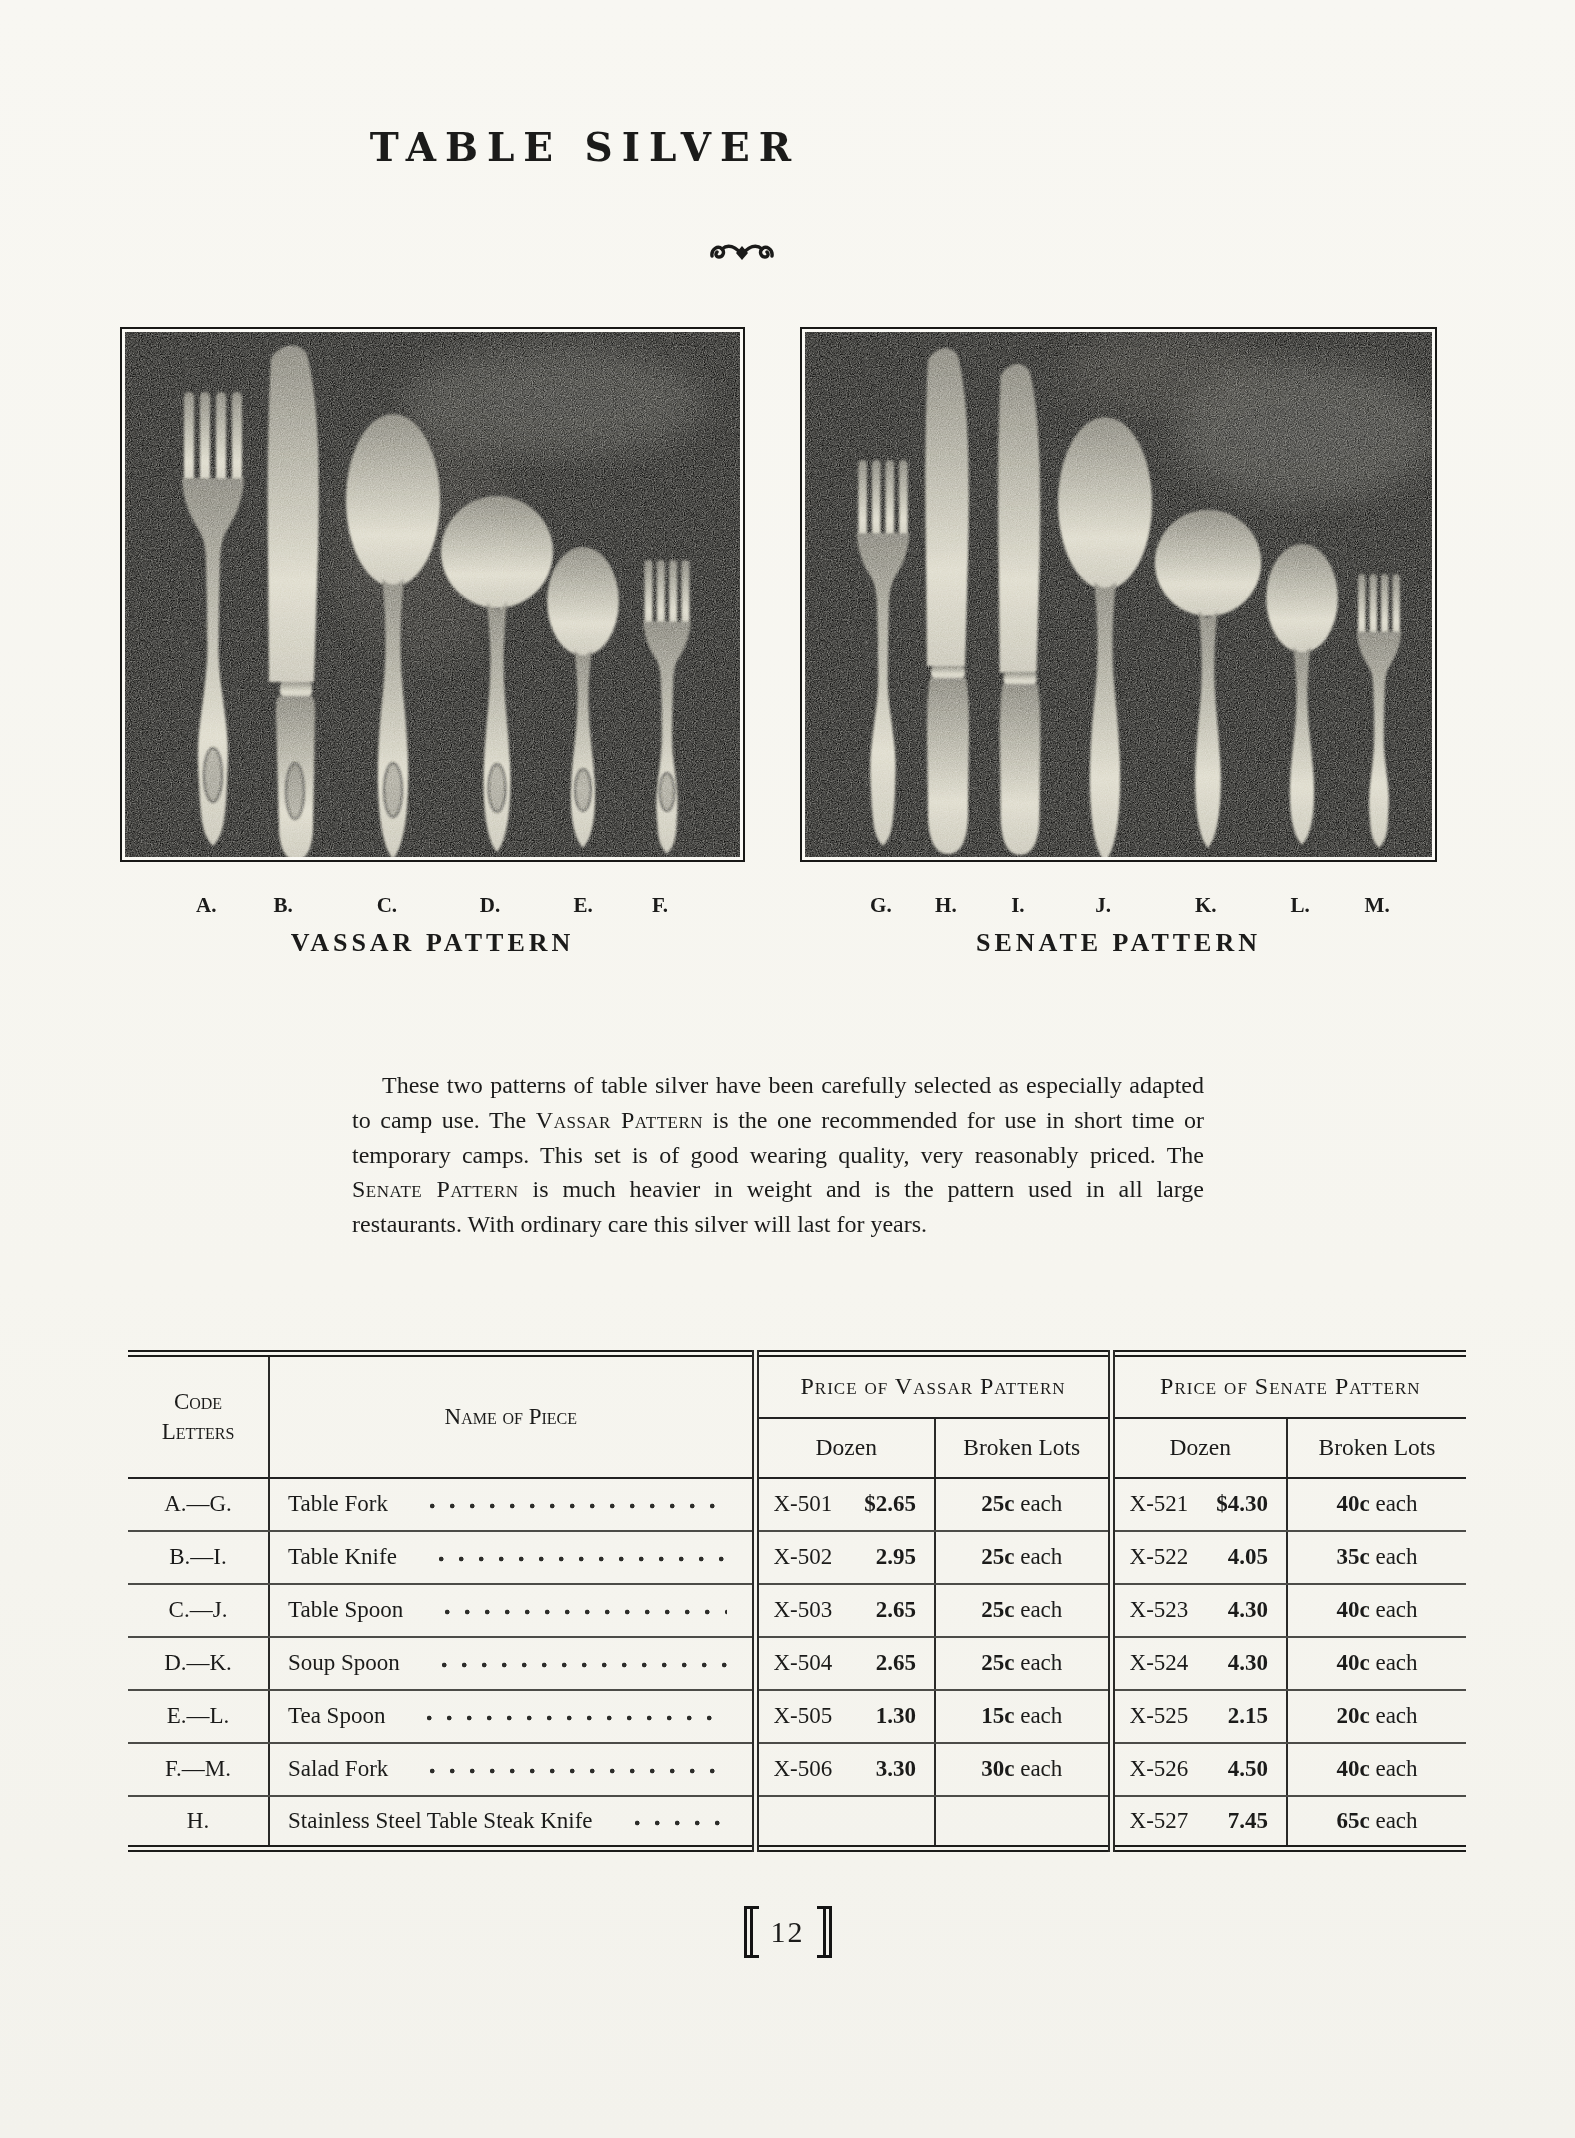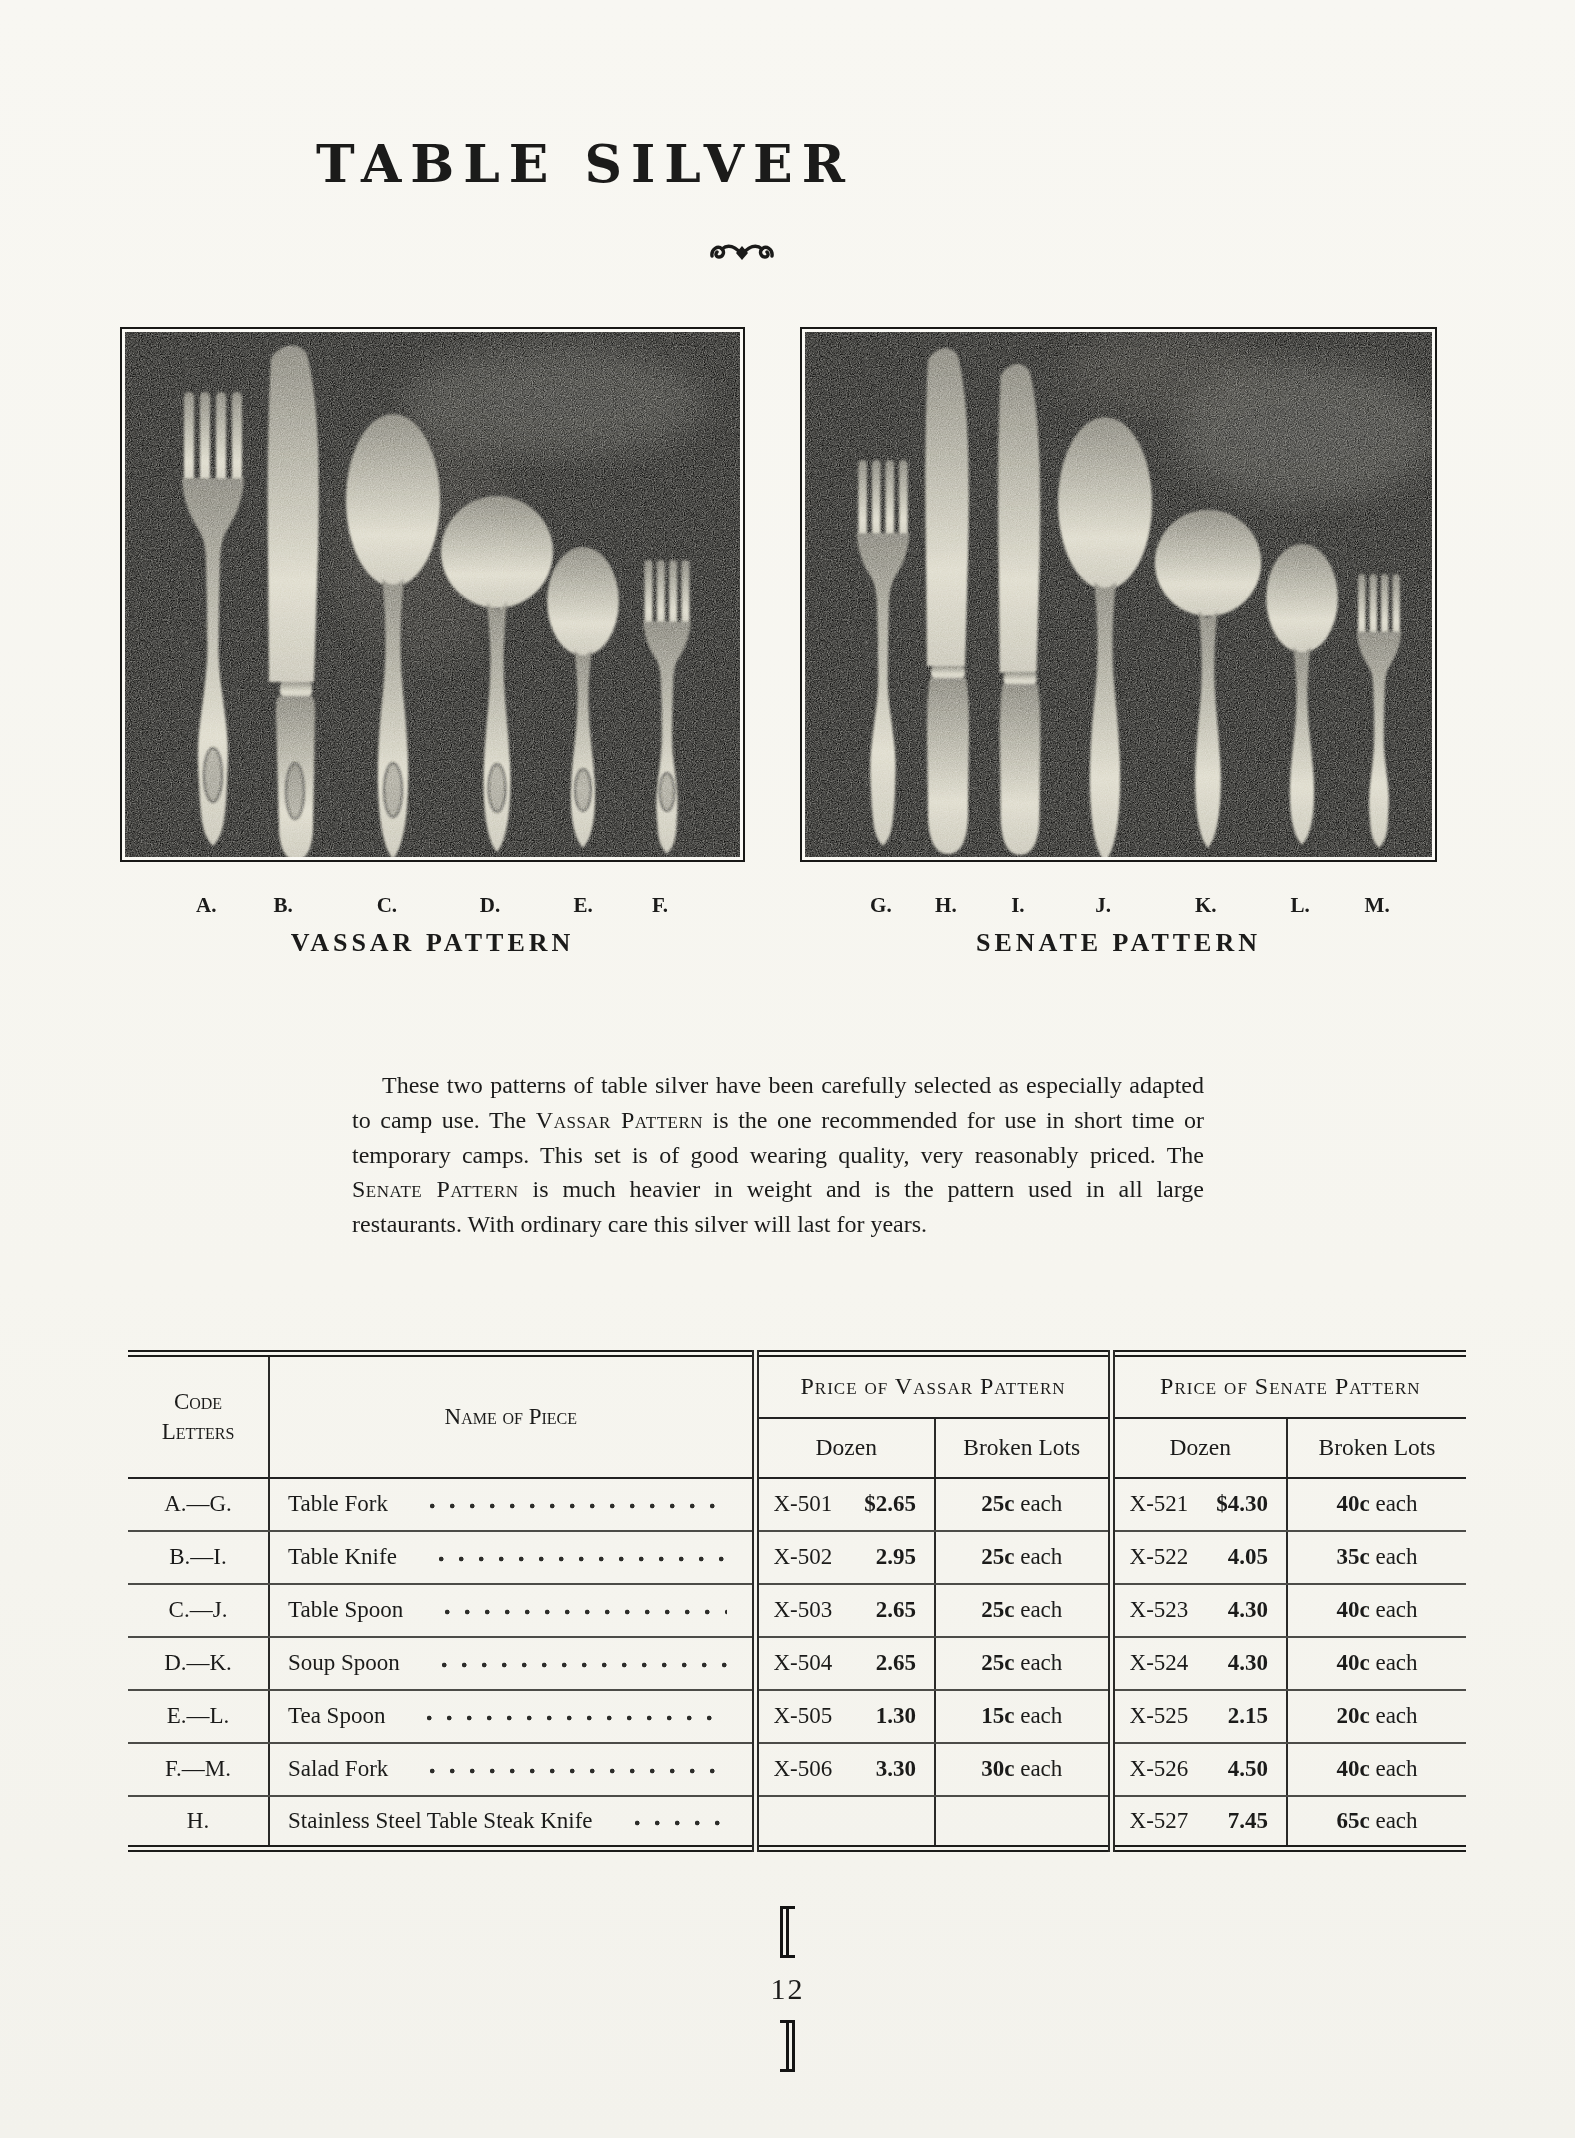"TABLE SILVER" .title { font-size: 52px -> 39px }
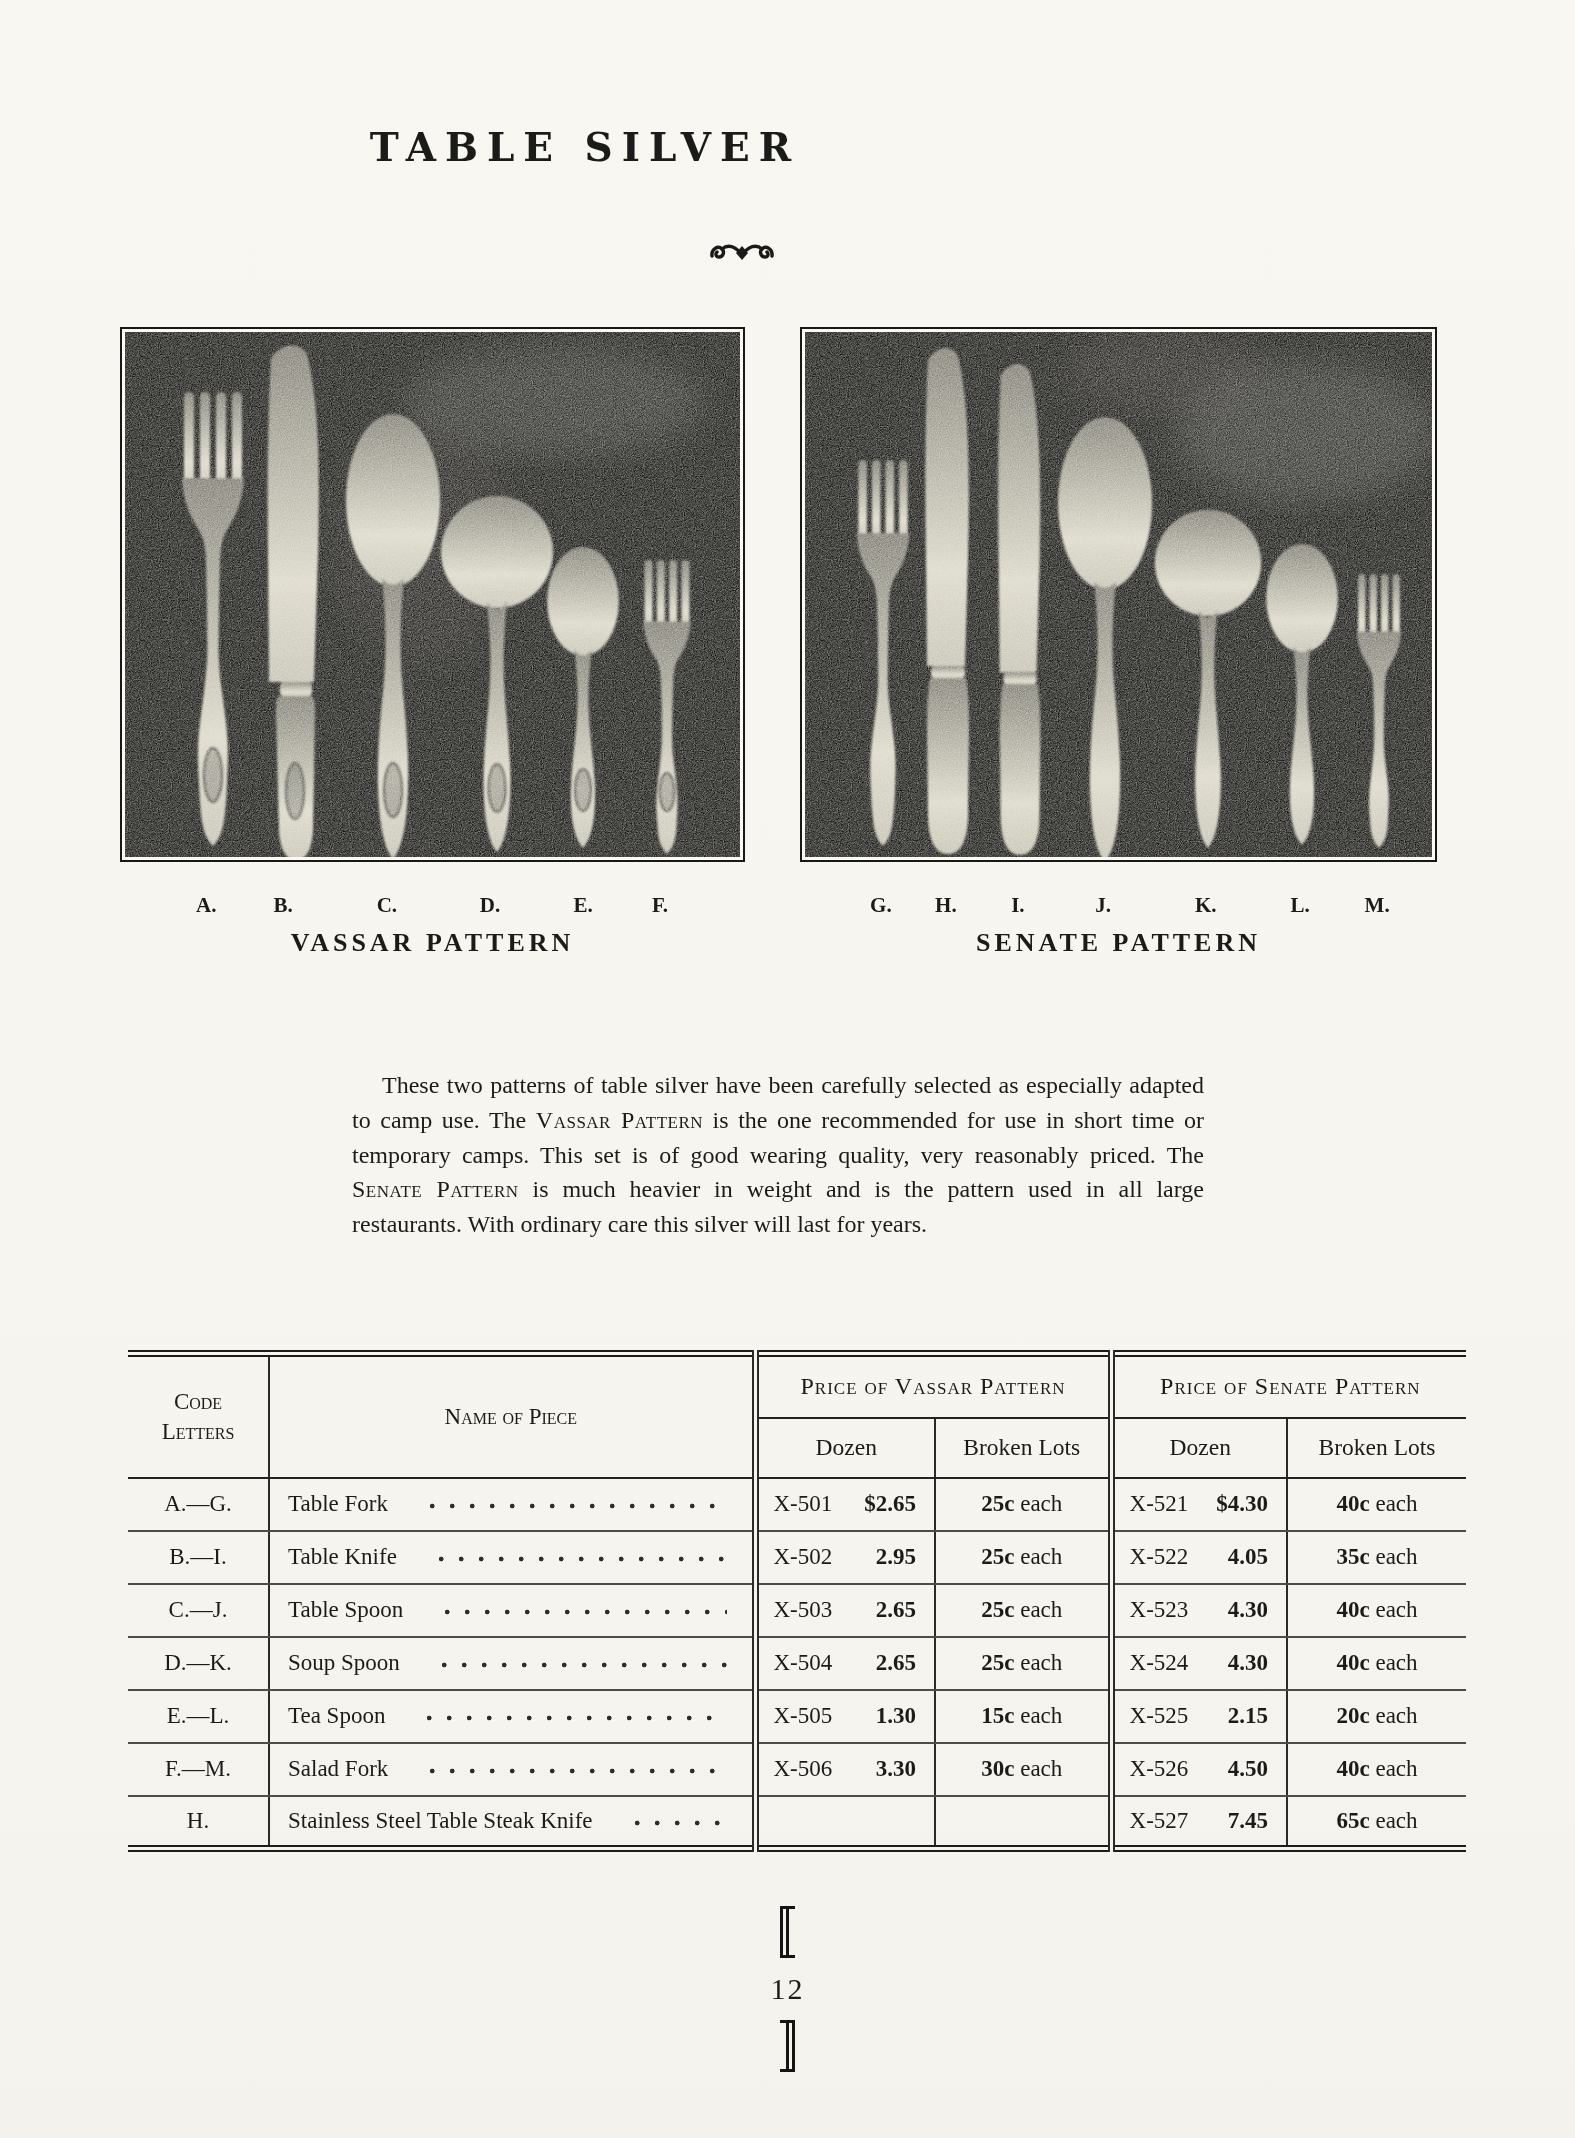"12" .pagenum { flex-direction: column -> none }
